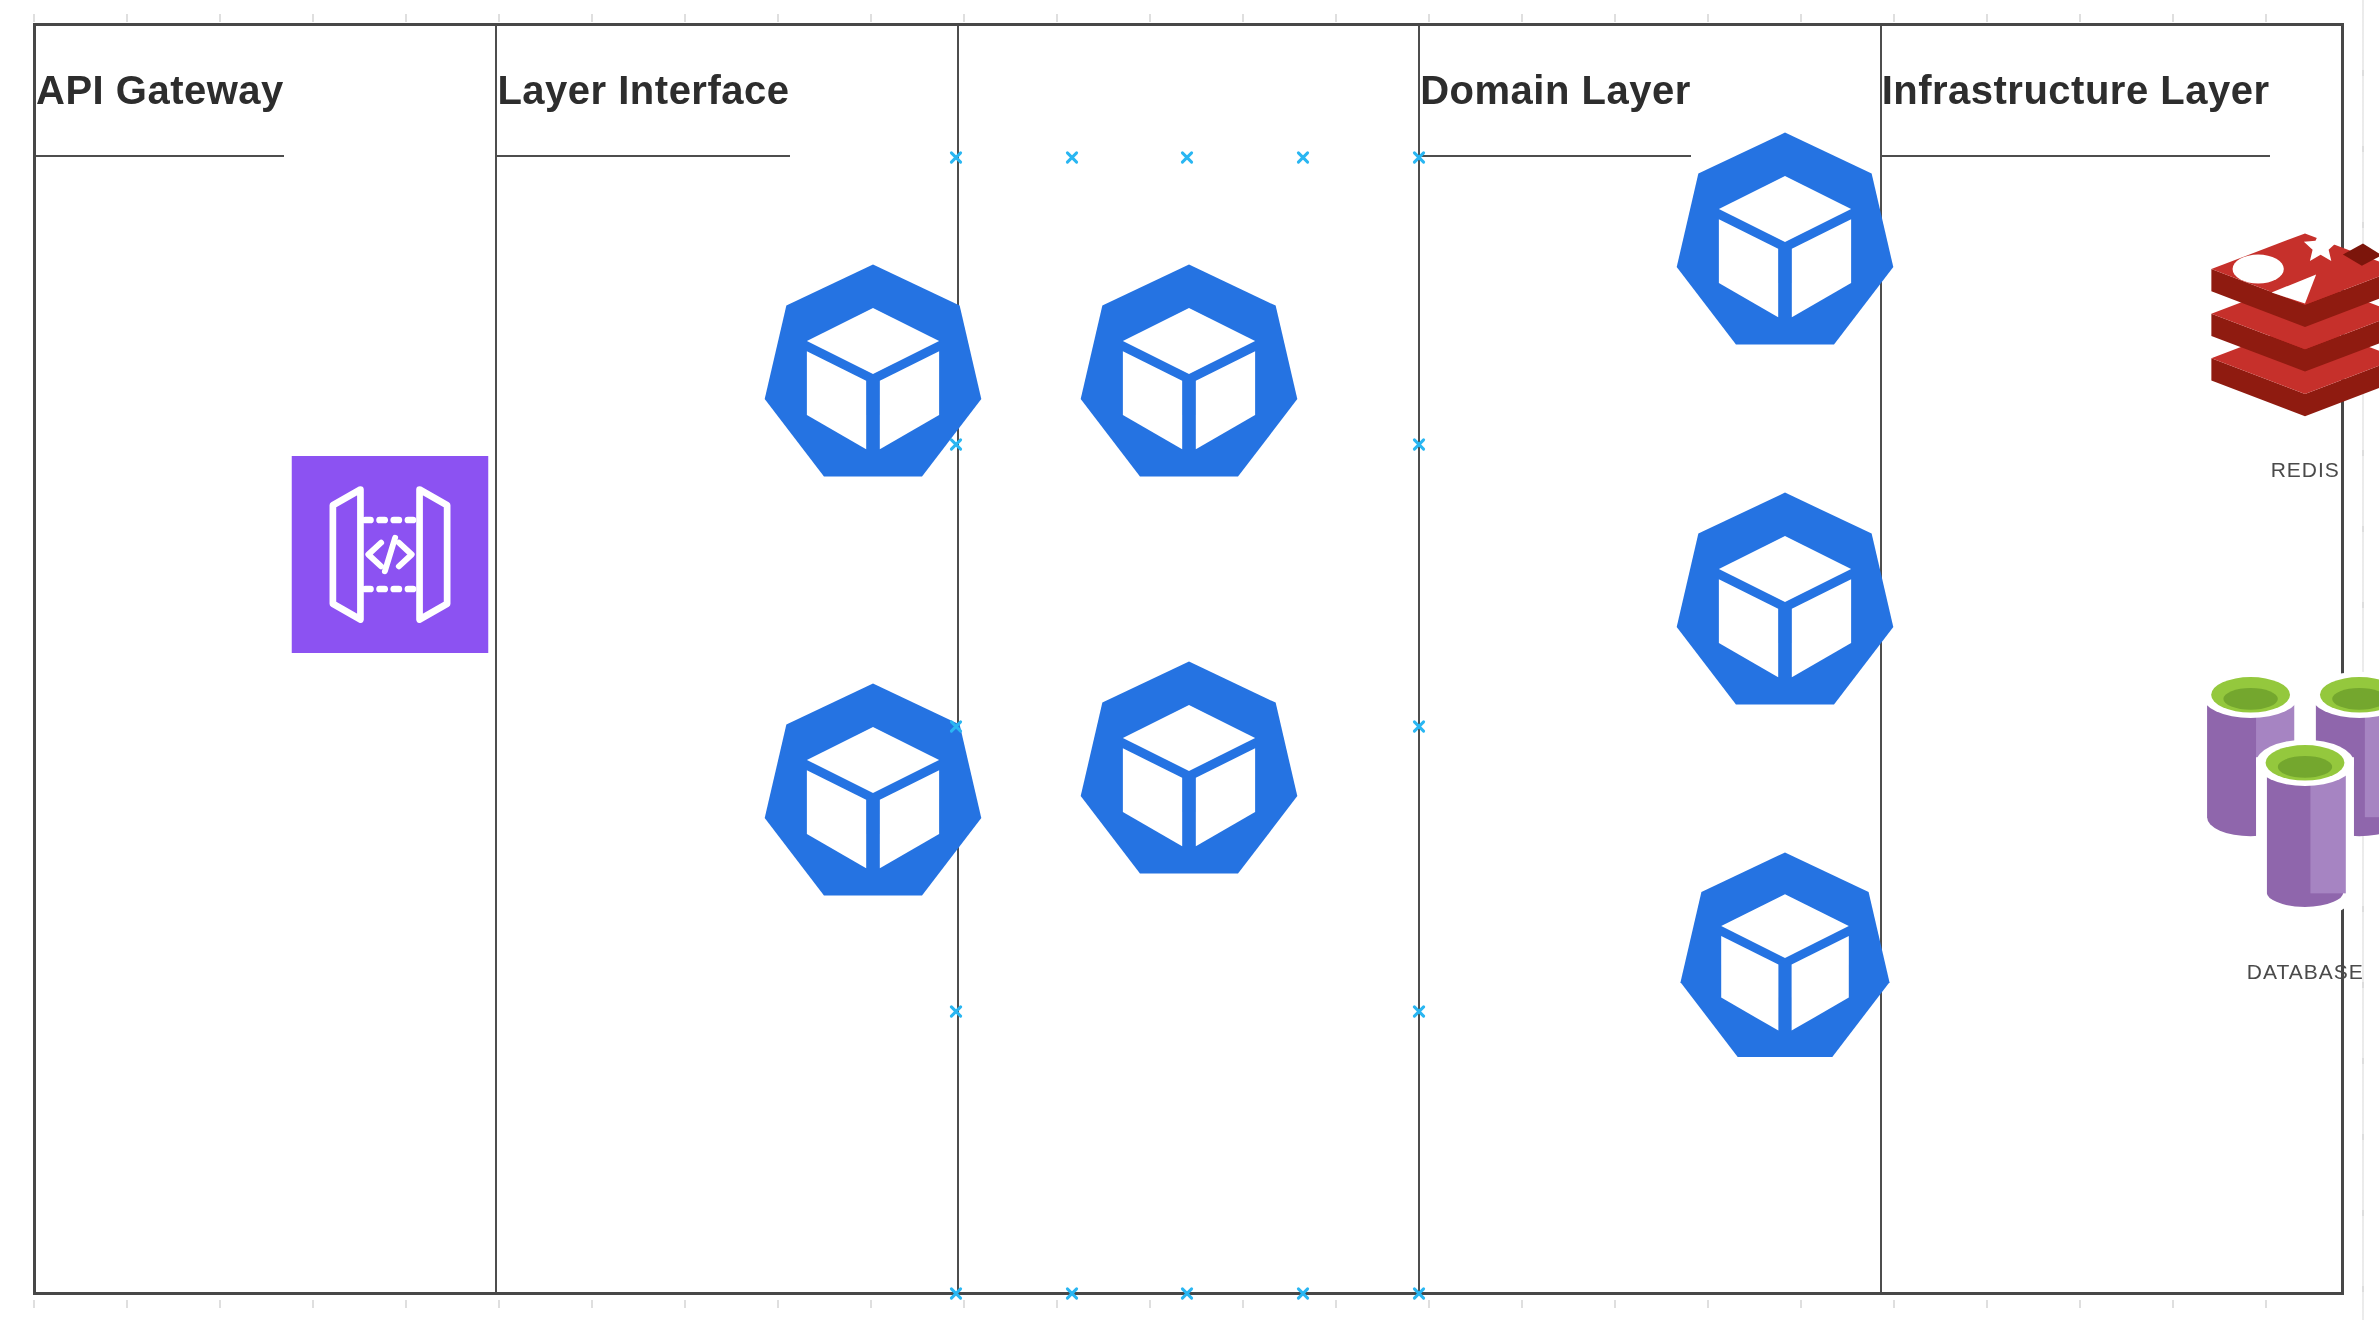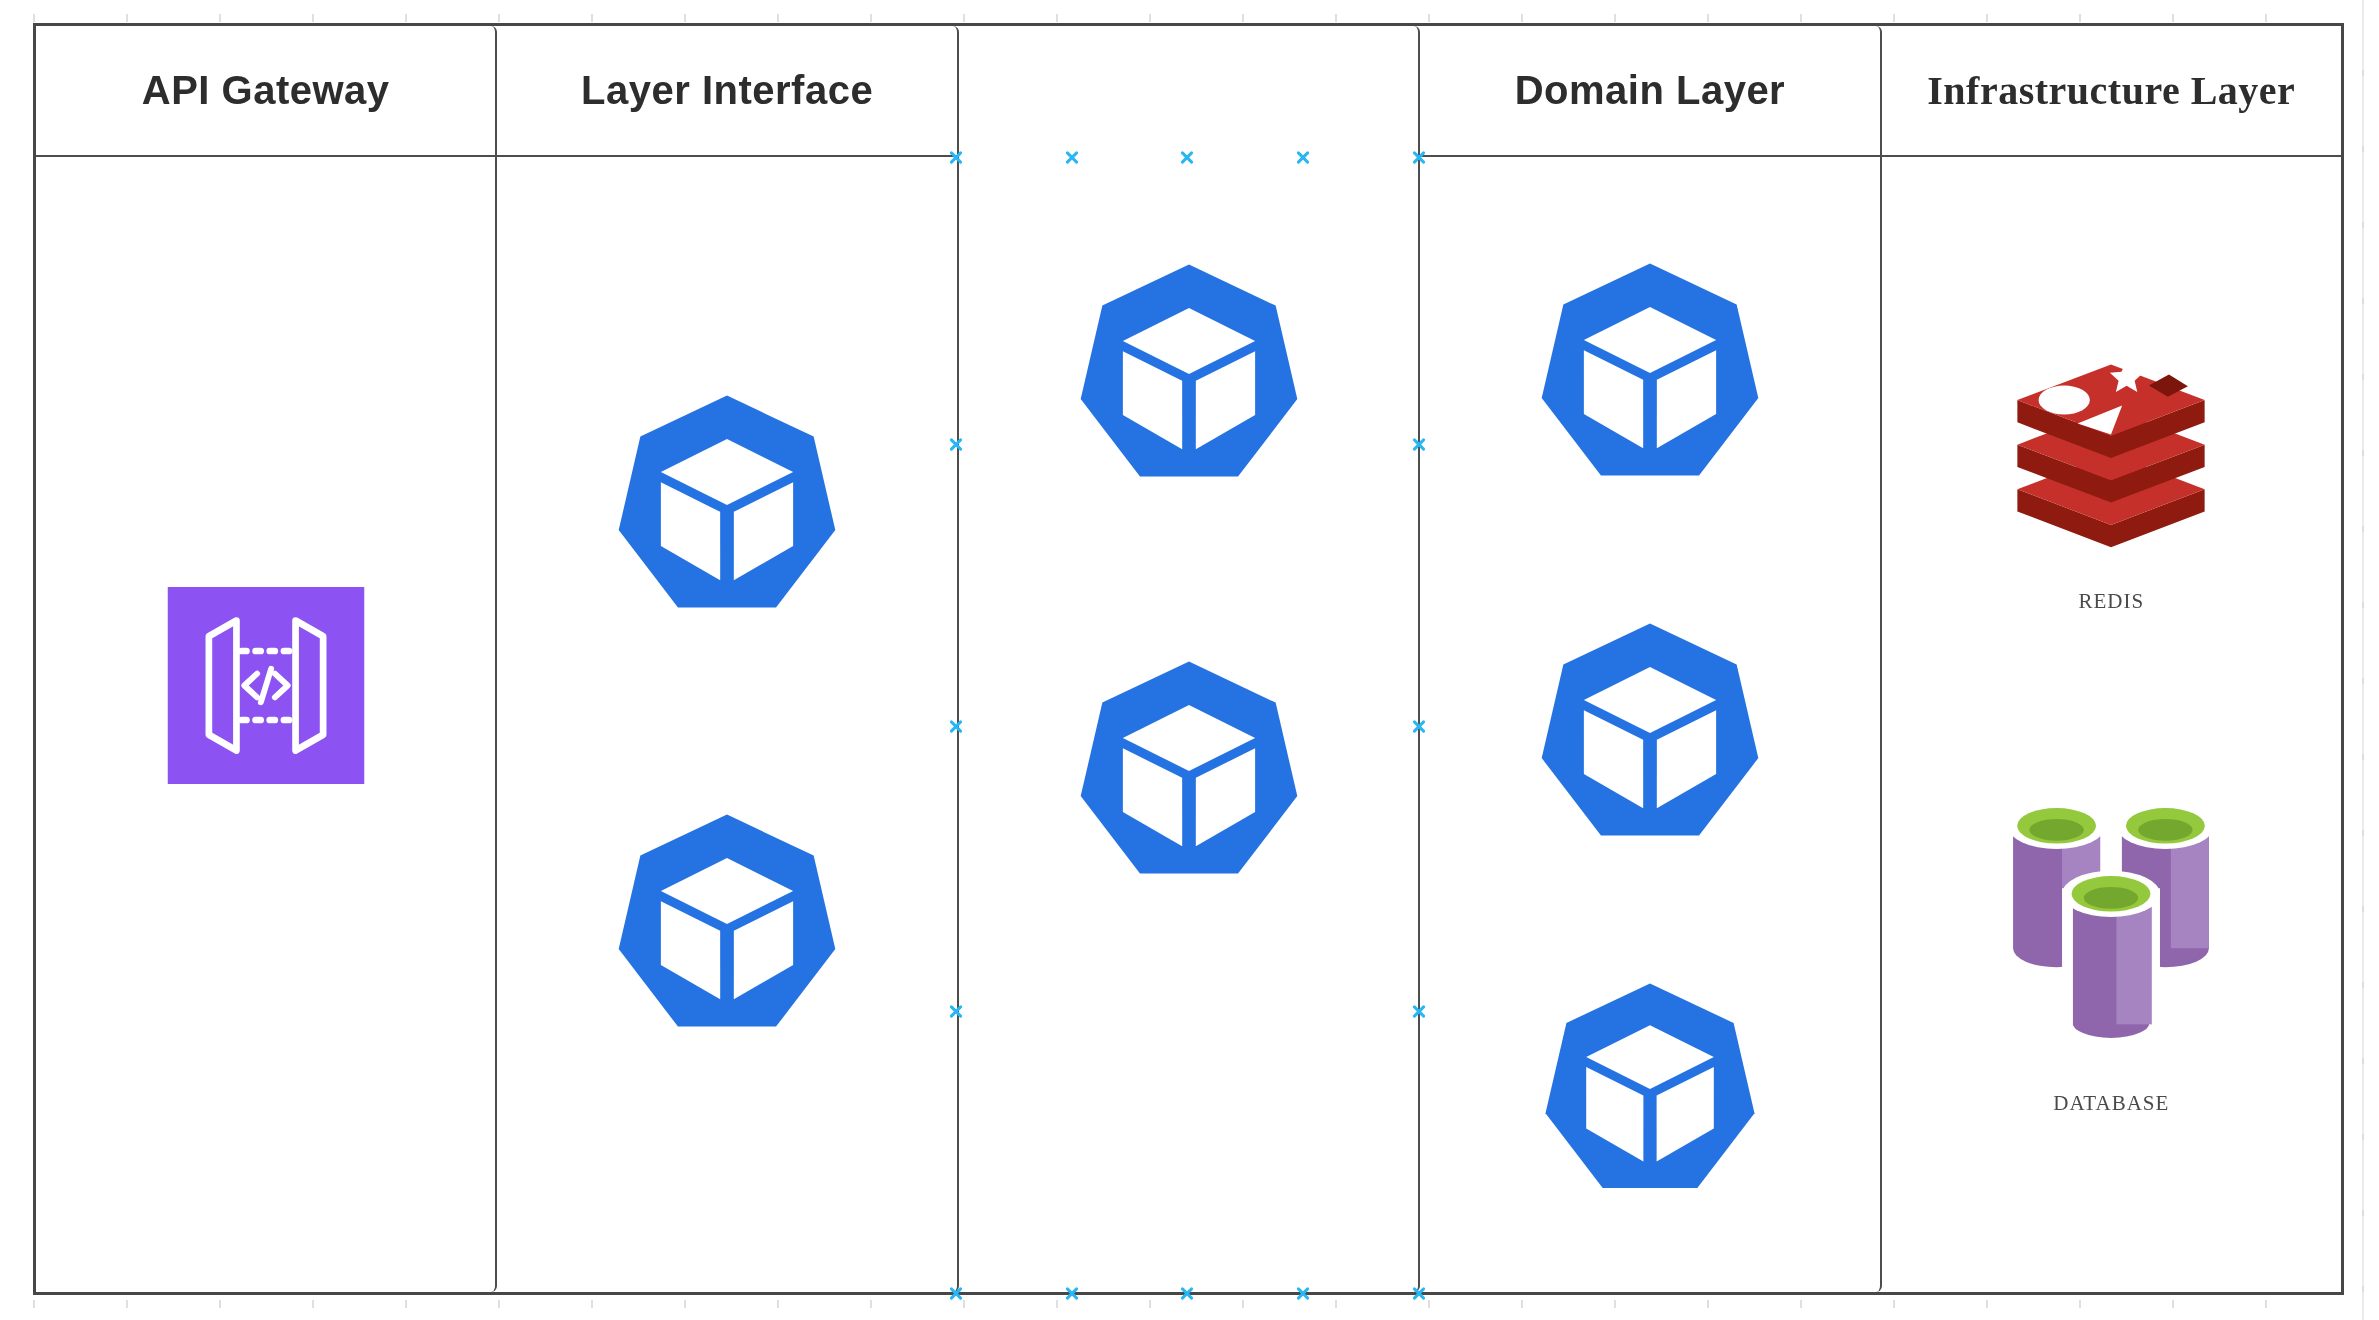"API Gateway" .lane { border-radius: 6px -> none; flex-direction: column -> none }
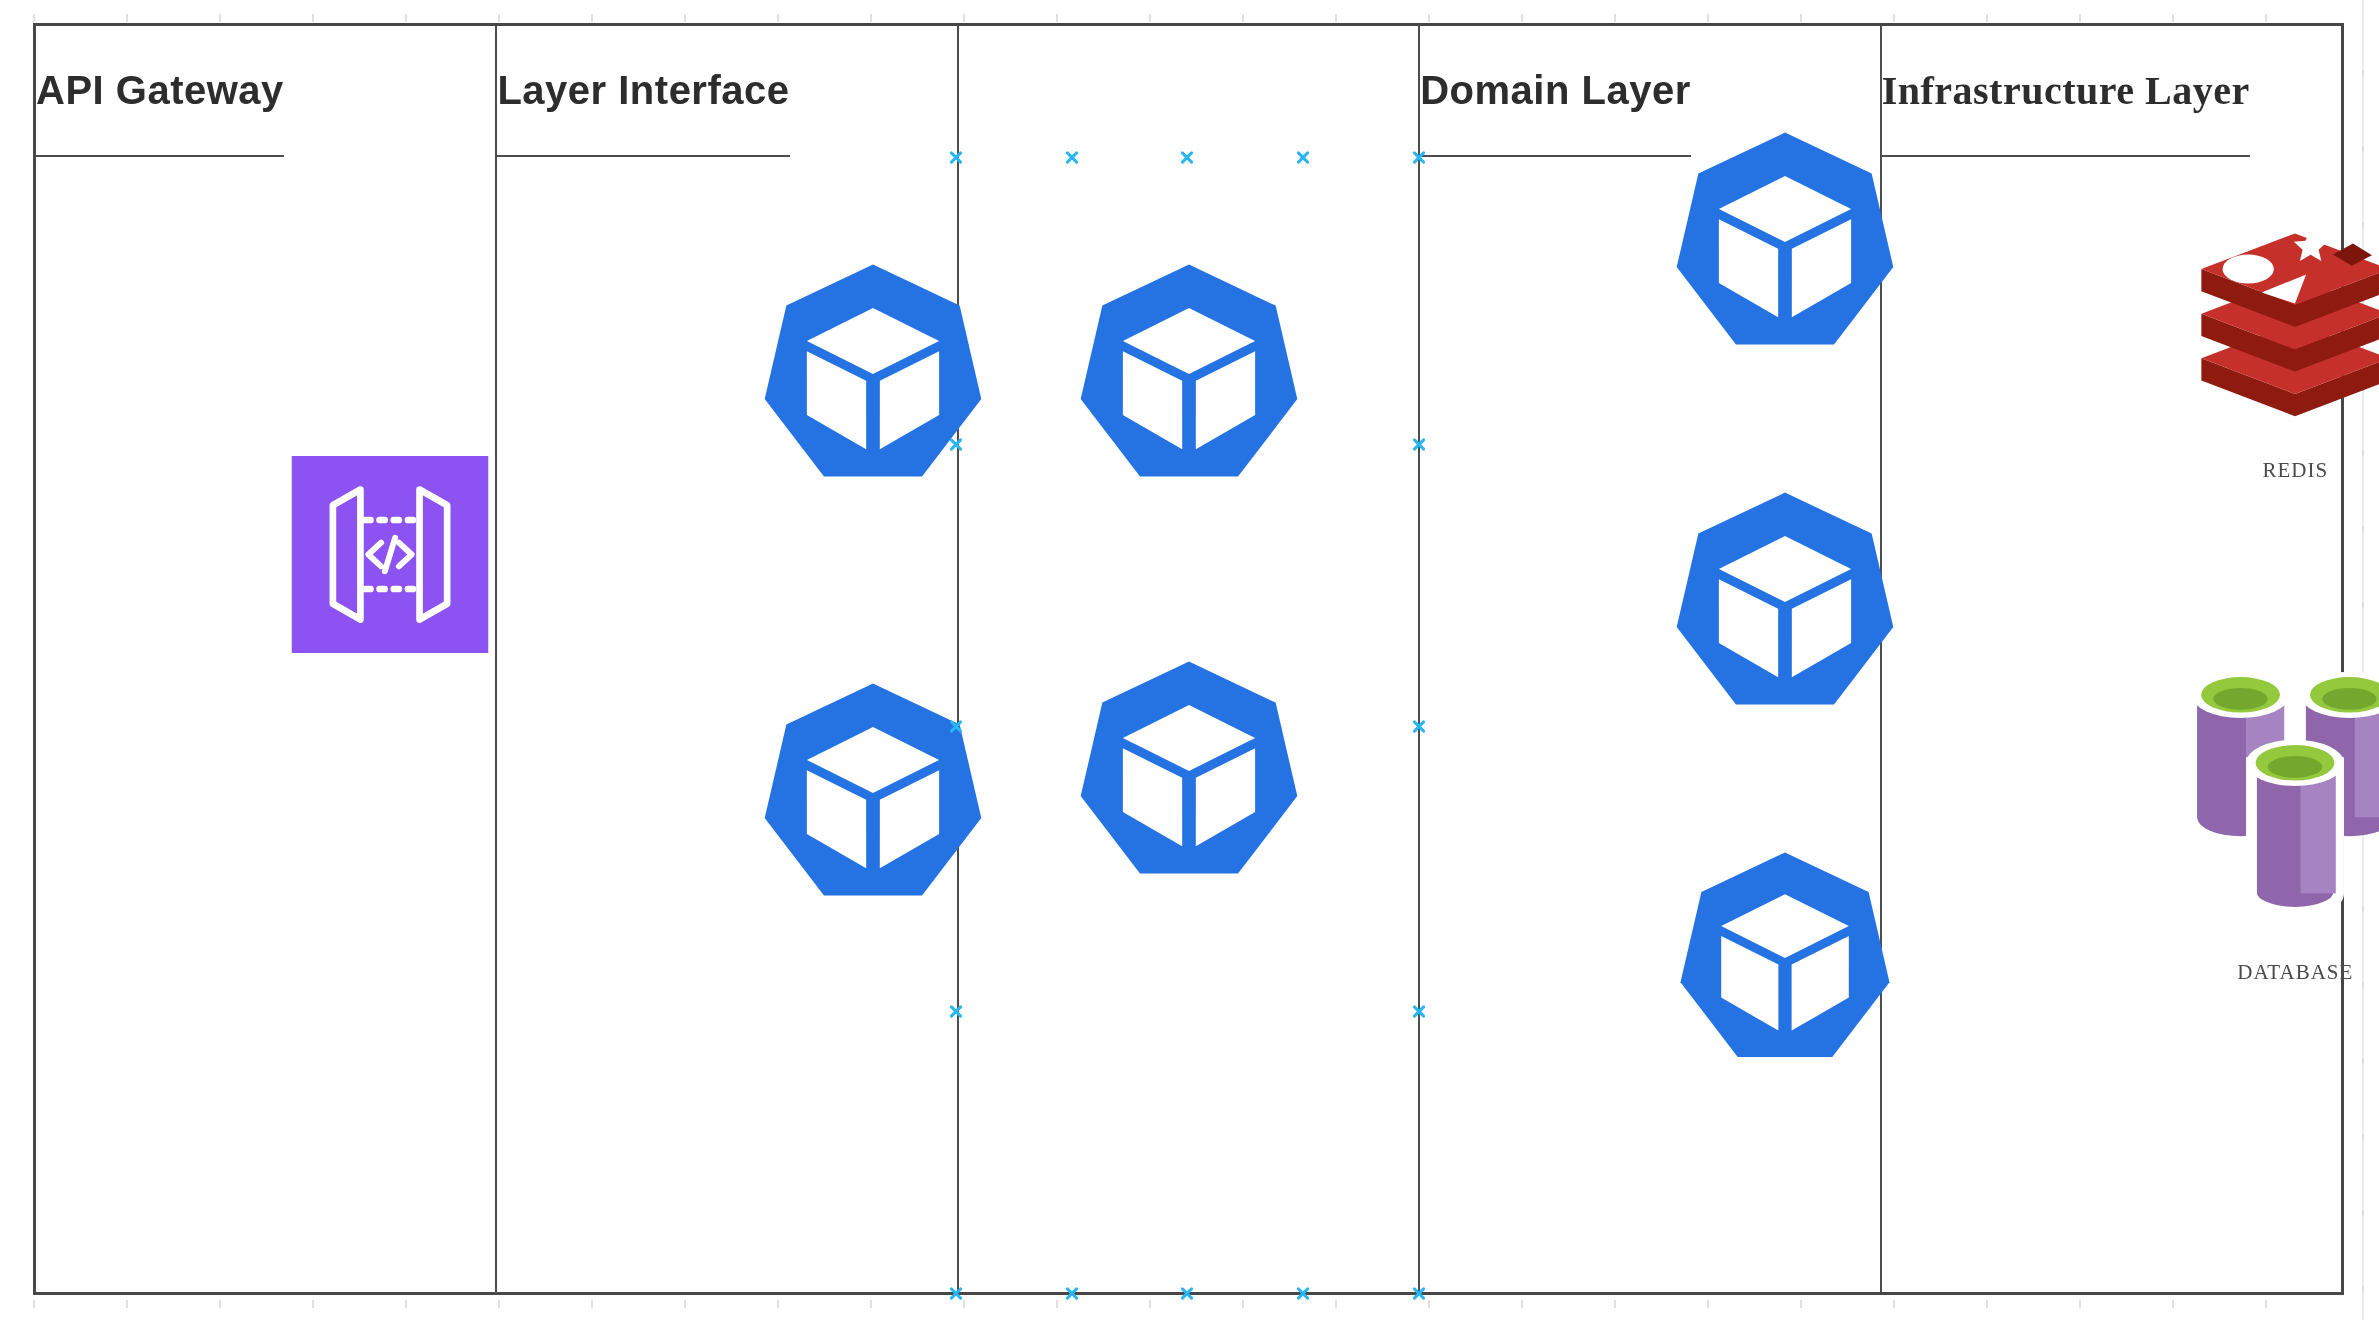"Infrastructure Layer" .lane:last-child { font-family: Liberation Serif, serif -> none }
